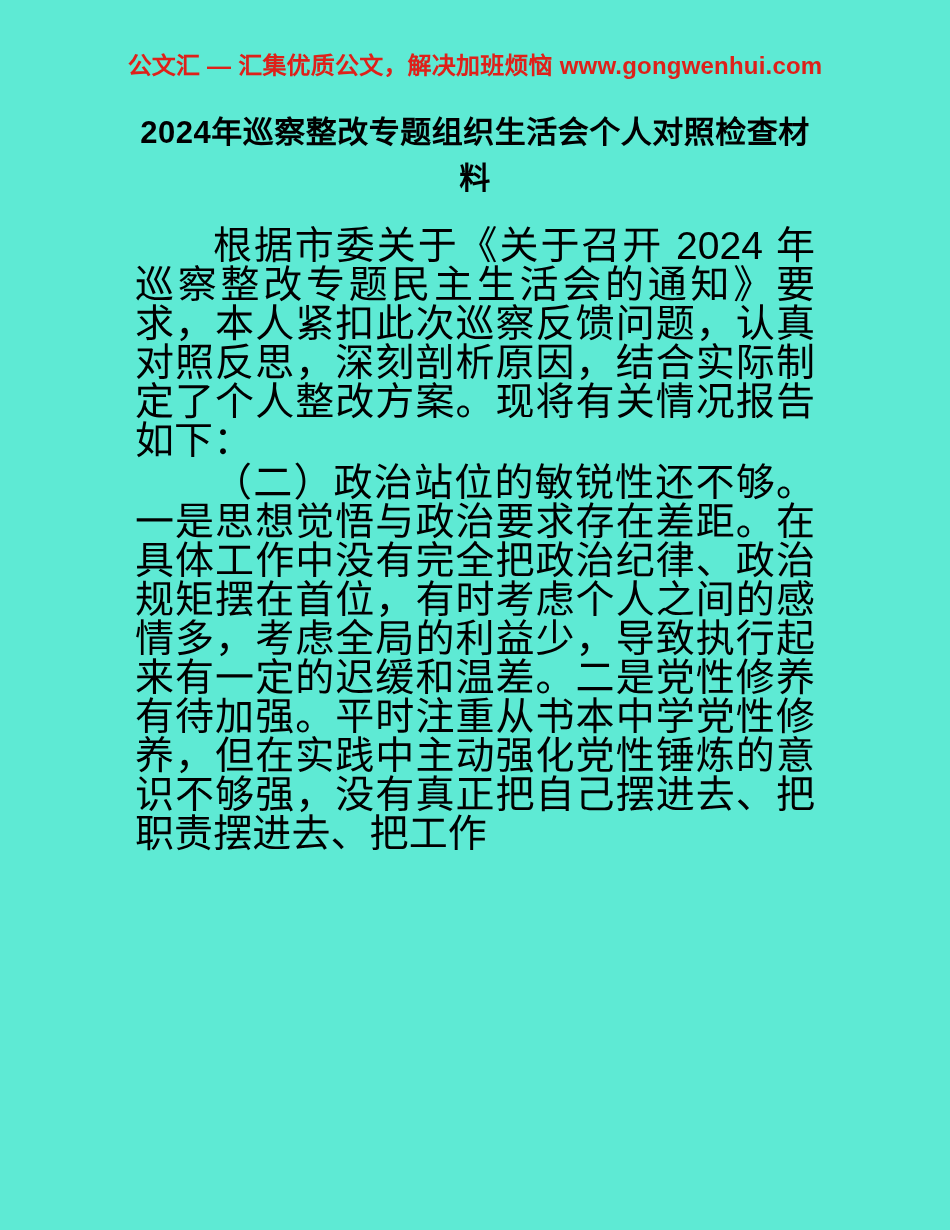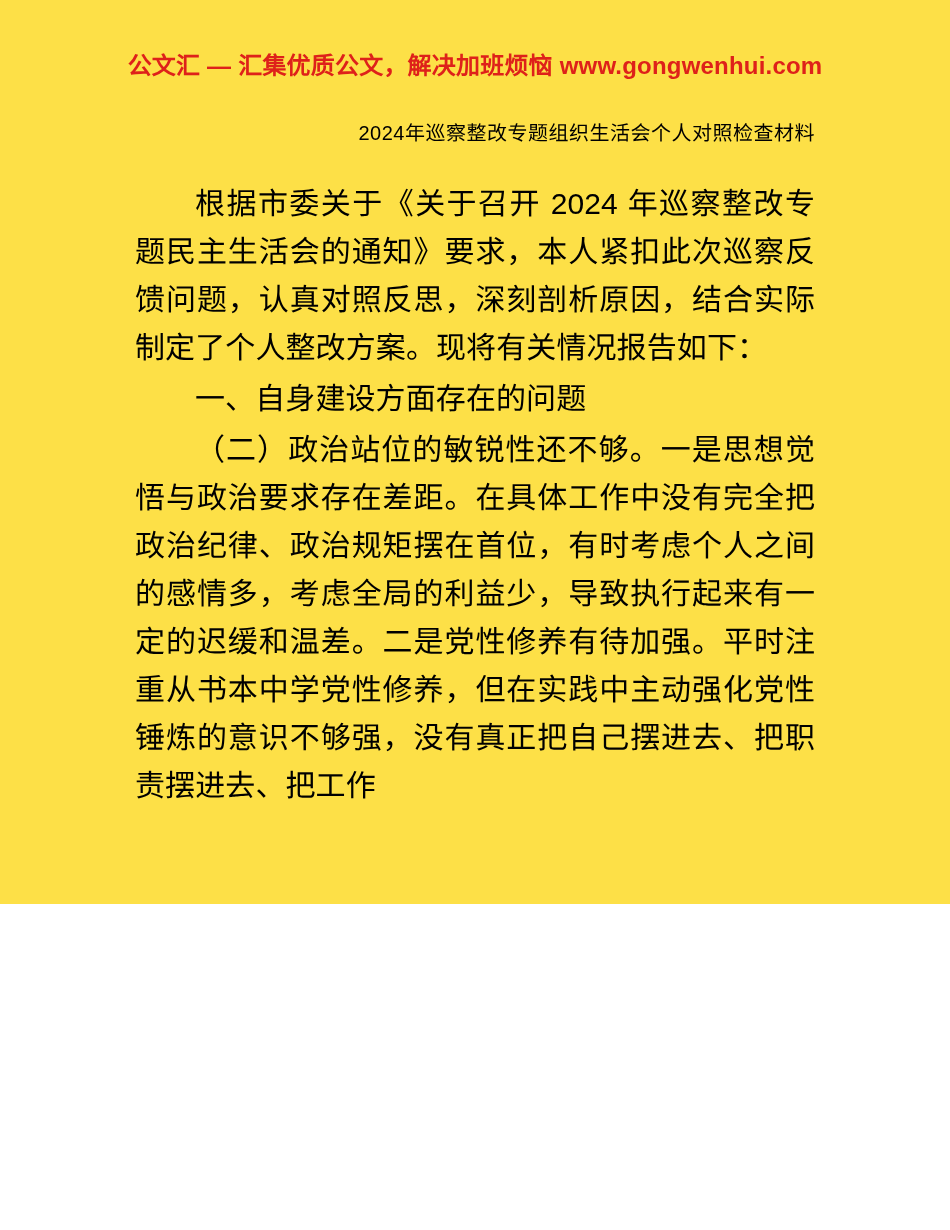"公文汇 — 汇集优质公文，解决加班烦恼 www.gongwenhui.com" .page { background: #fde047 -> #5eead4; height: 904px -> 1230px }
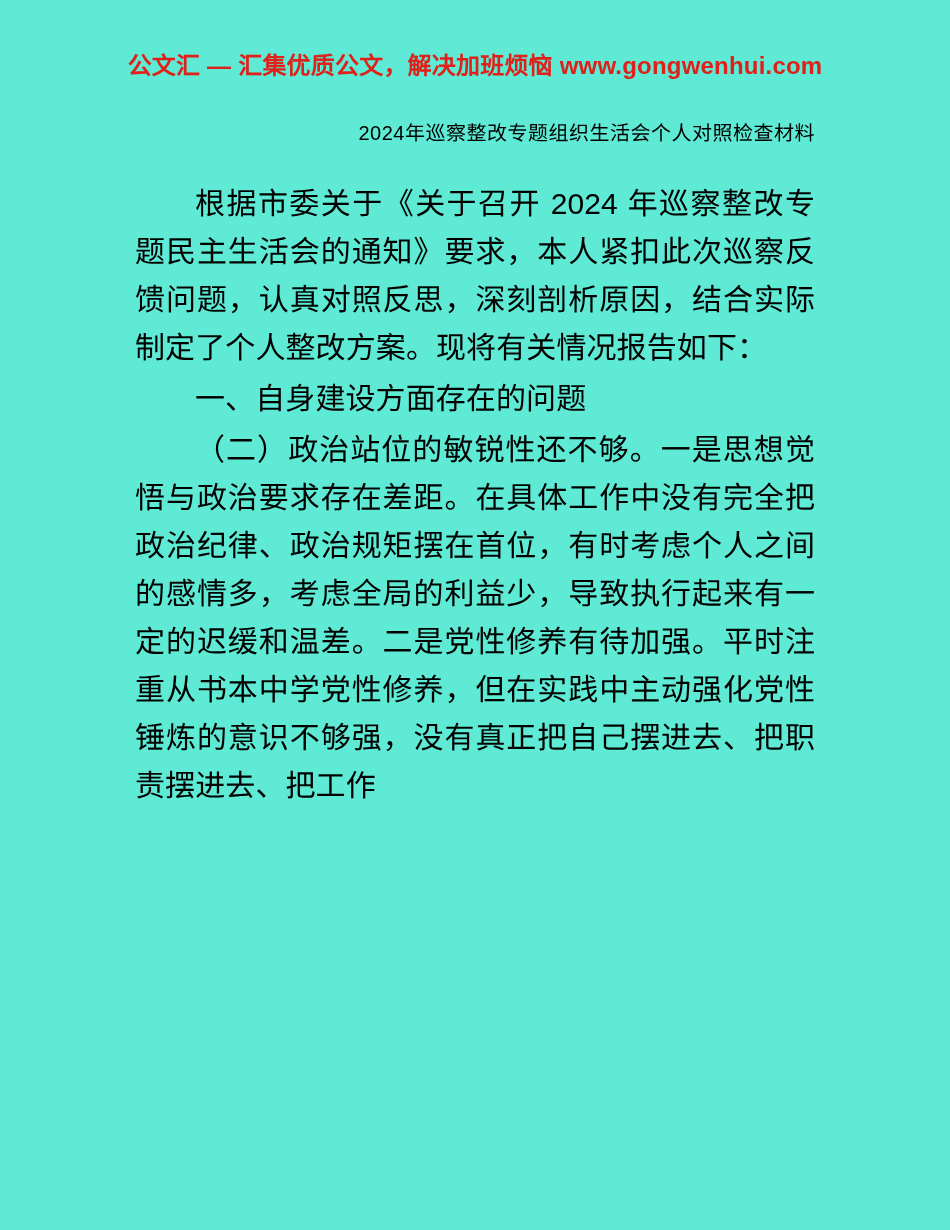"2024年巡察整改专题组织生活会个人对照检查材料" .doc-title { font-size: 20px -> 31px; font-weight: normal -> bold; text-align: right -> center }
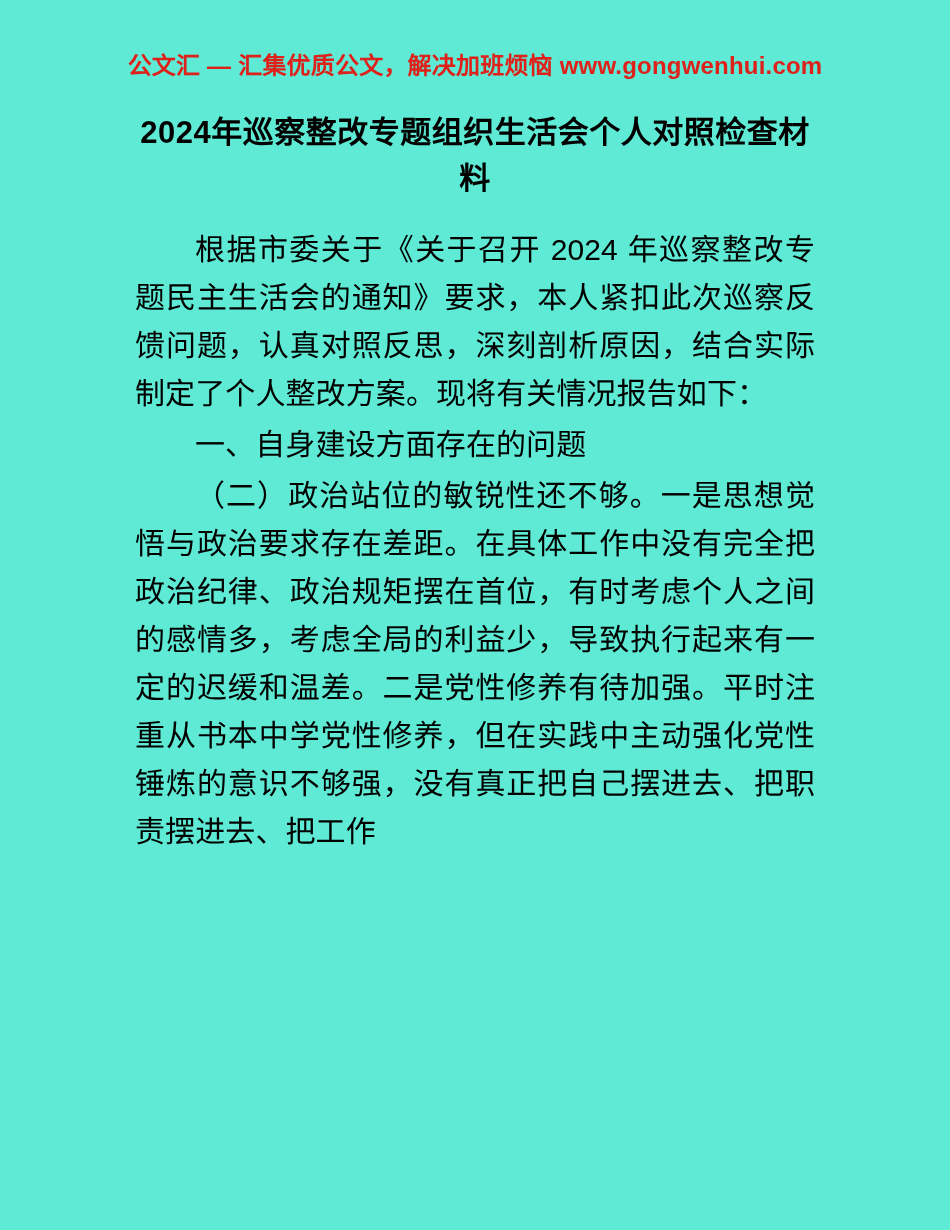"根据市委关于《关于召开 2024" .para { font-size: 30px -> 39px; line-height: 48px -> 39px }
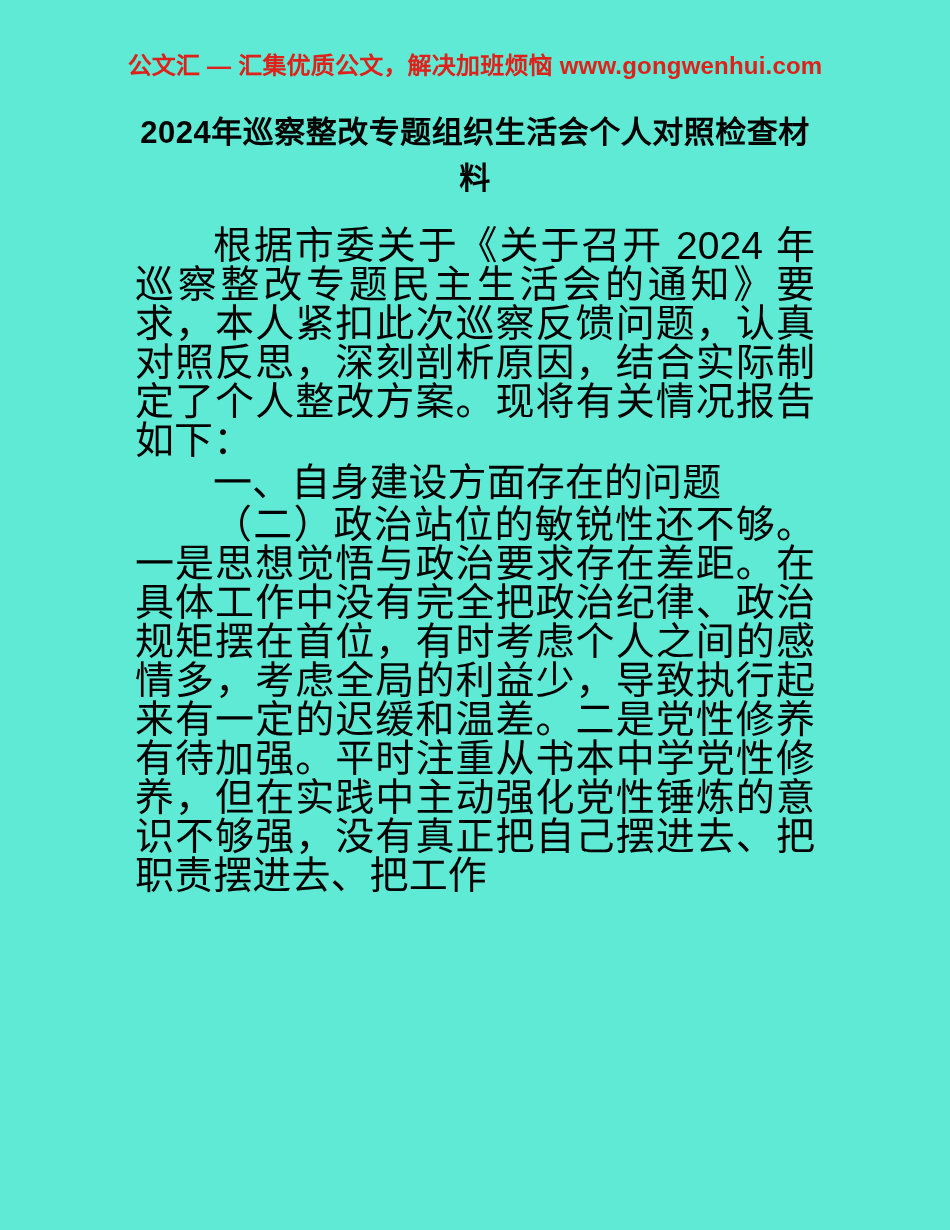"一、自身建设方面存在的问题" p.para { html: <p>一、自身建设方面存在的问题</p> -> none }
